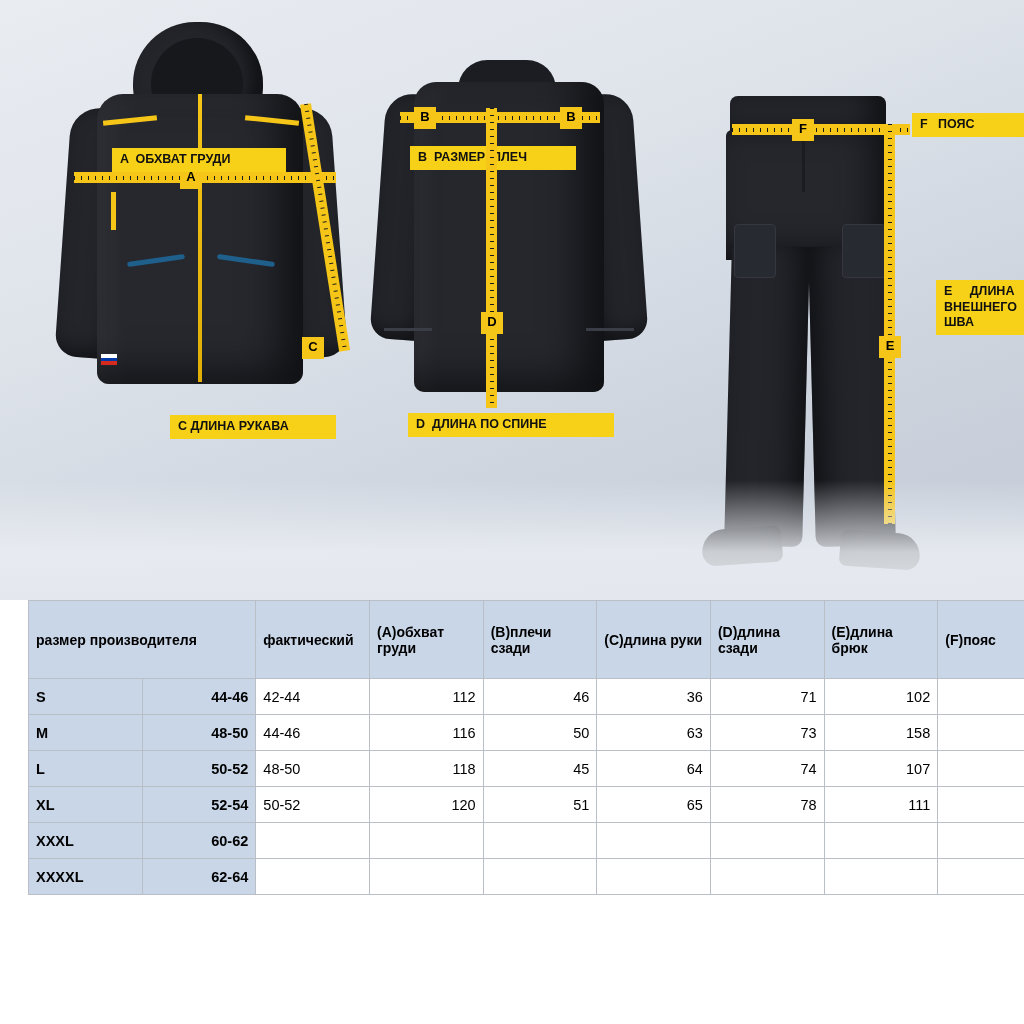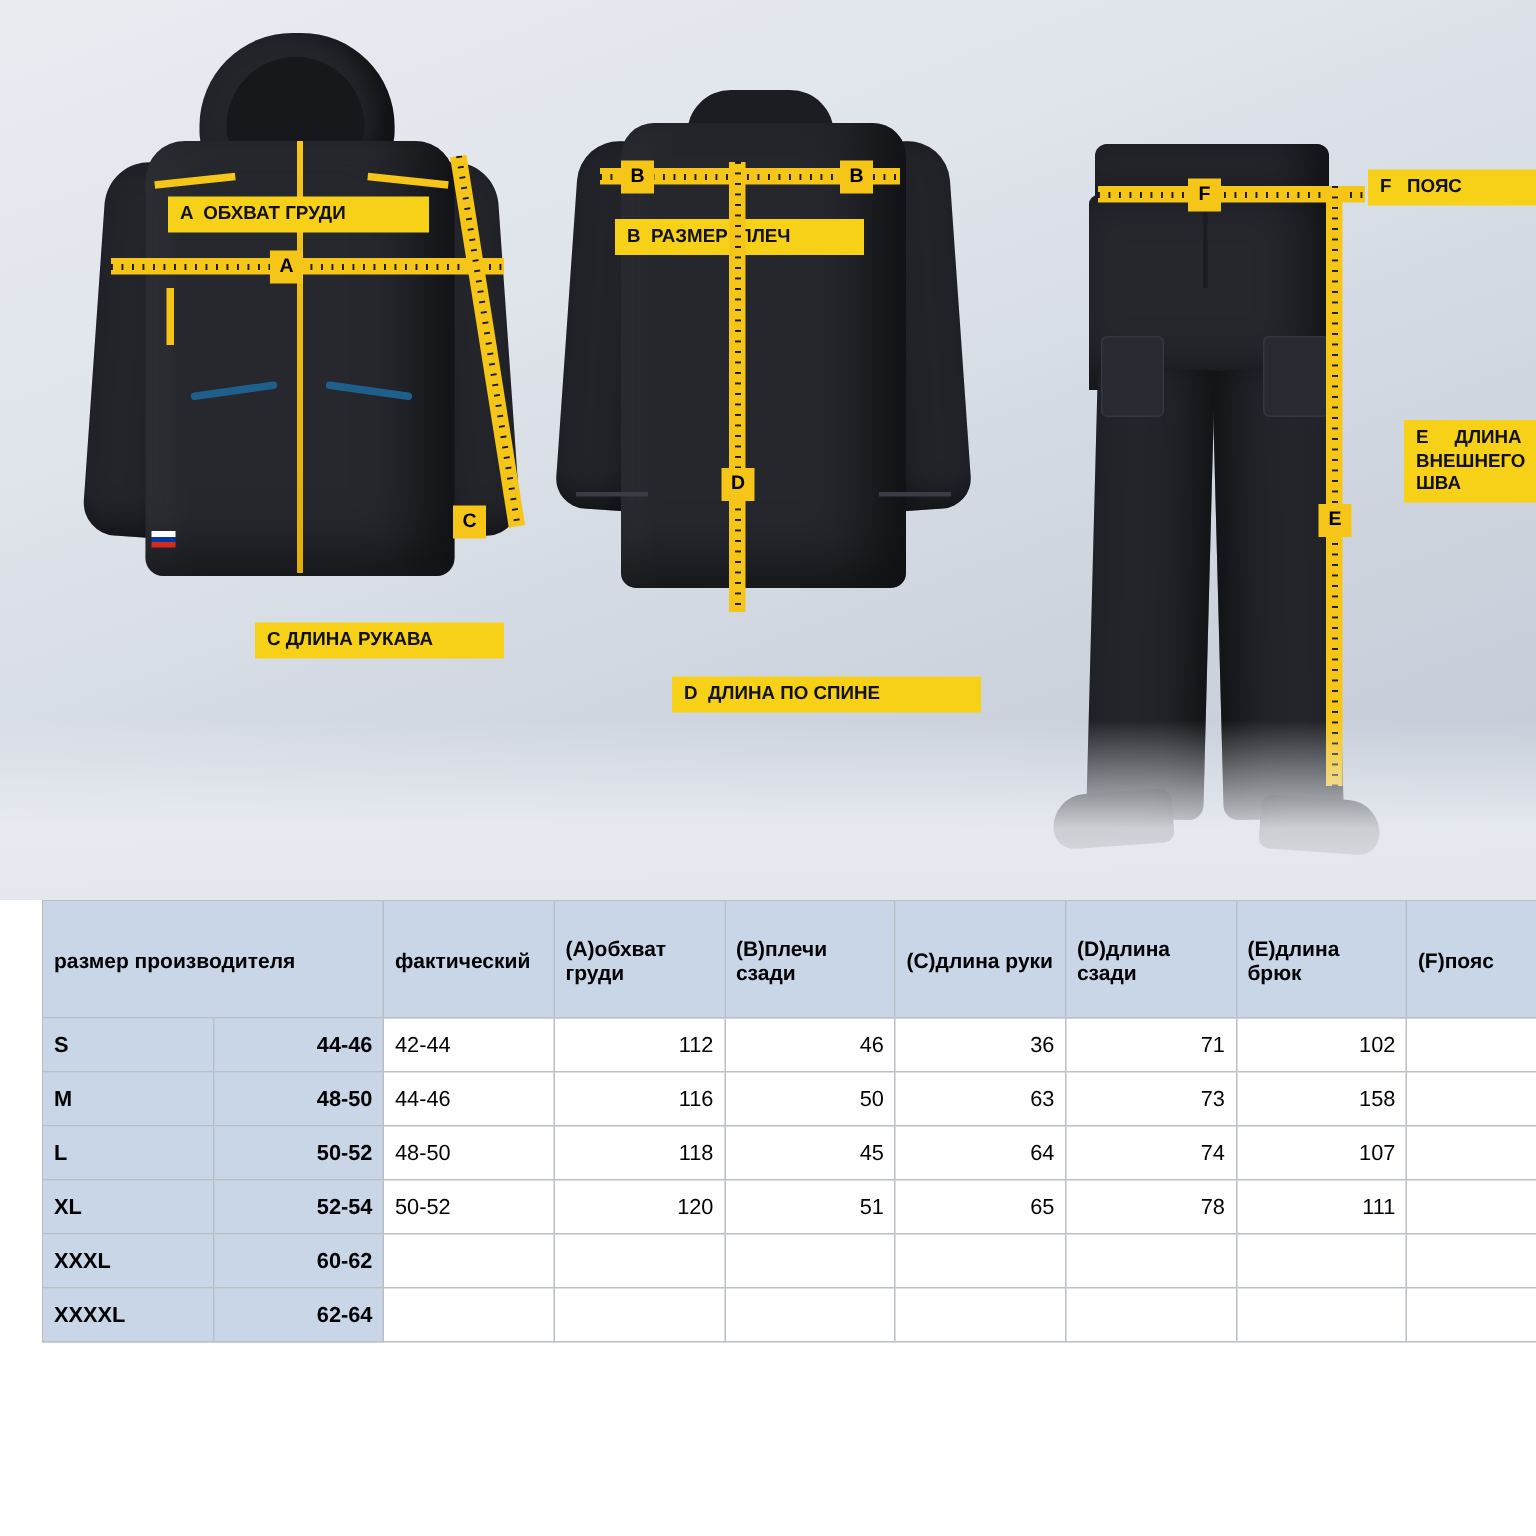"A ОБХВАТ ГРУДИ" div.callout { top: 131px -> 148px }
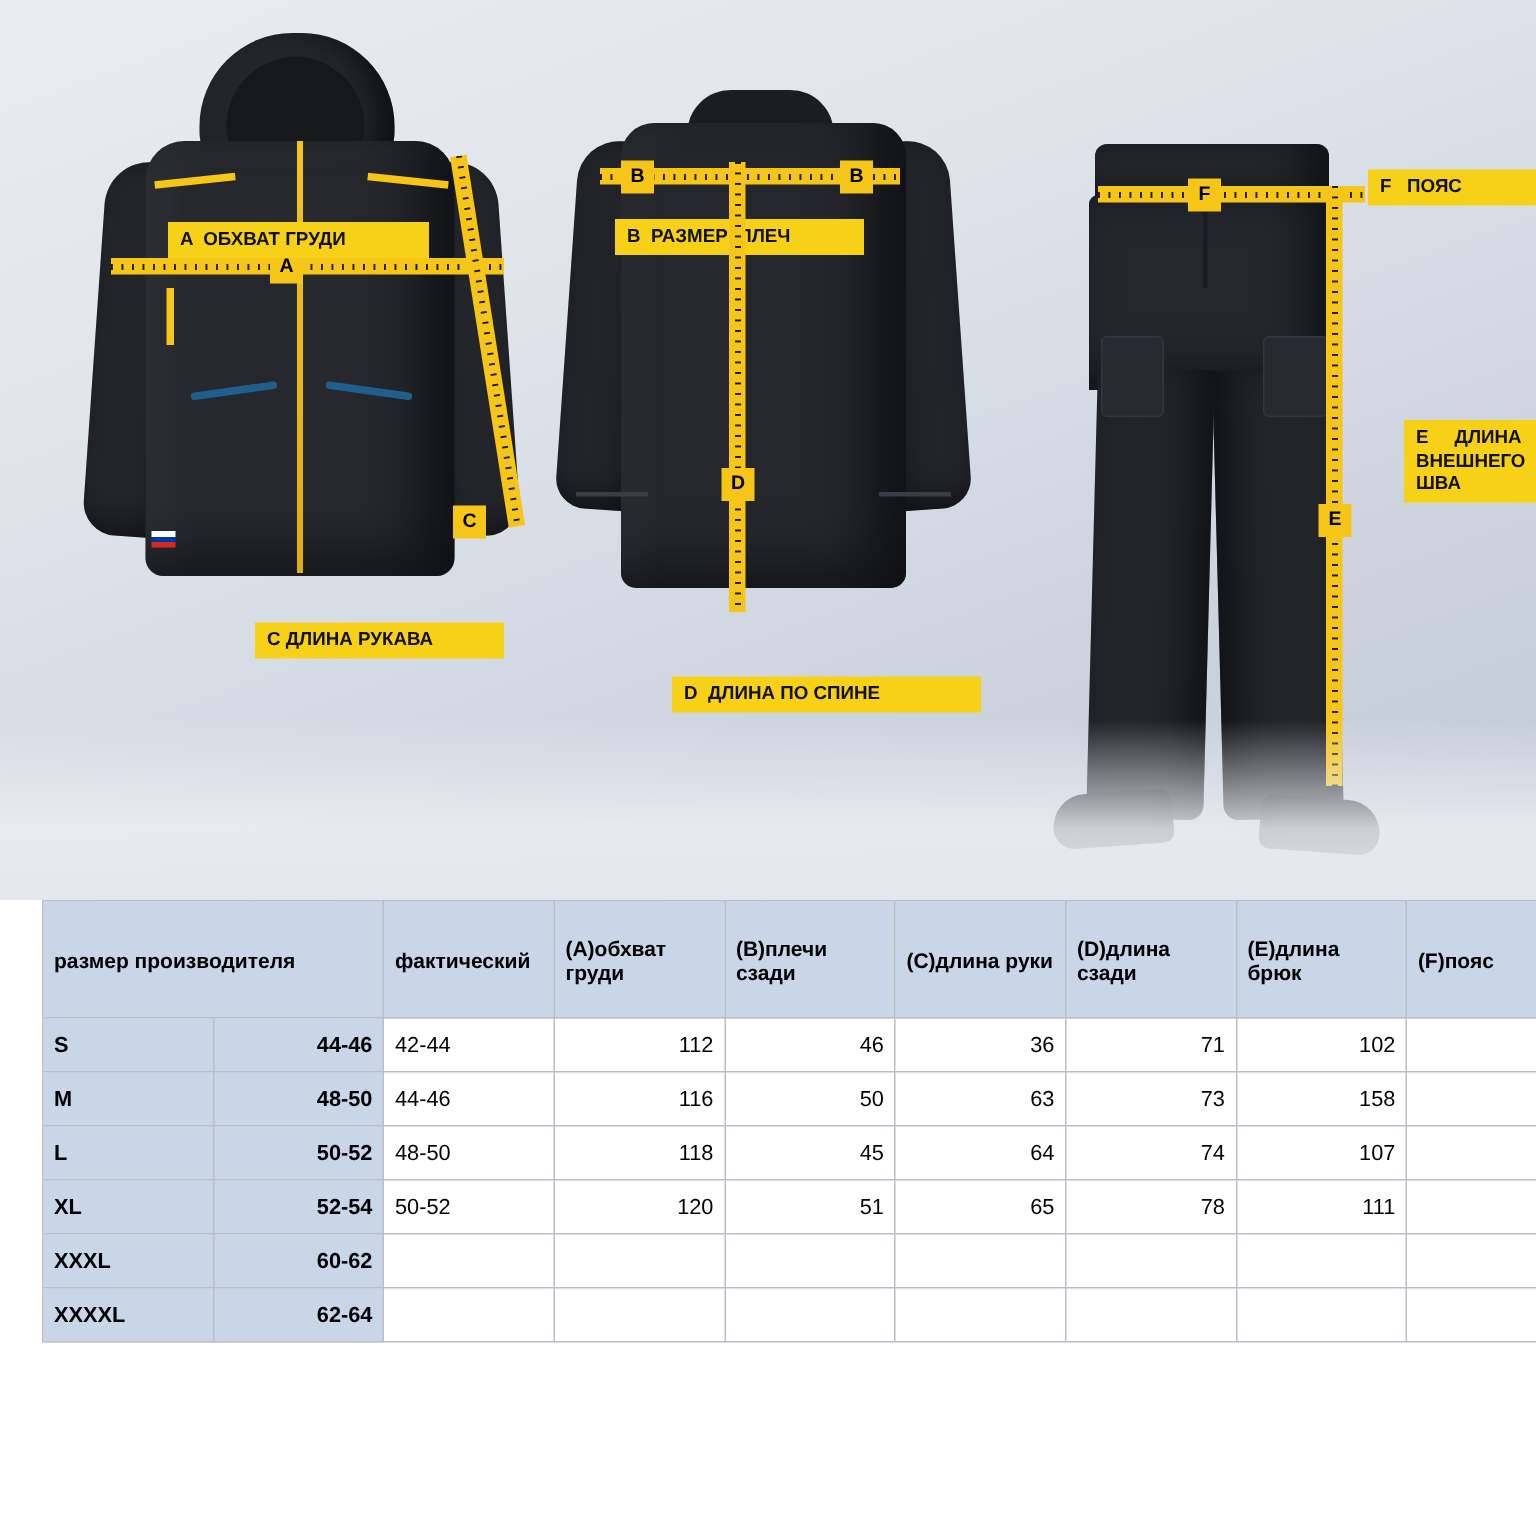"D ДЛИНА ПО СПИНЕ" div.callout { margin-left: 40px -> none; top: 451px -> 413px }
